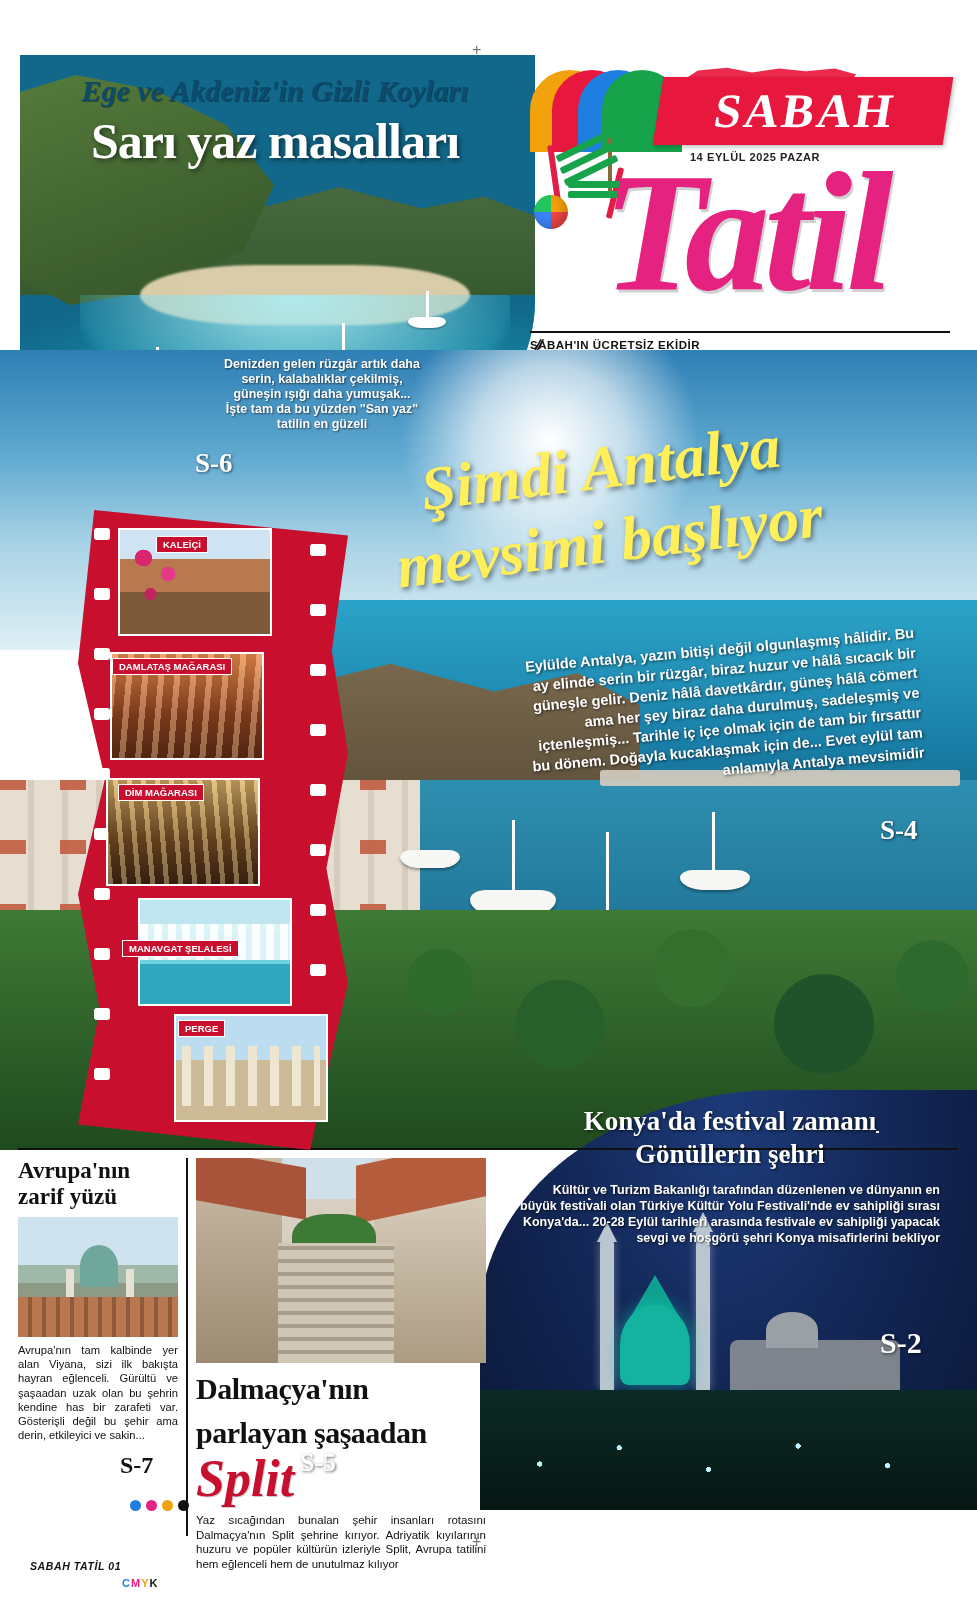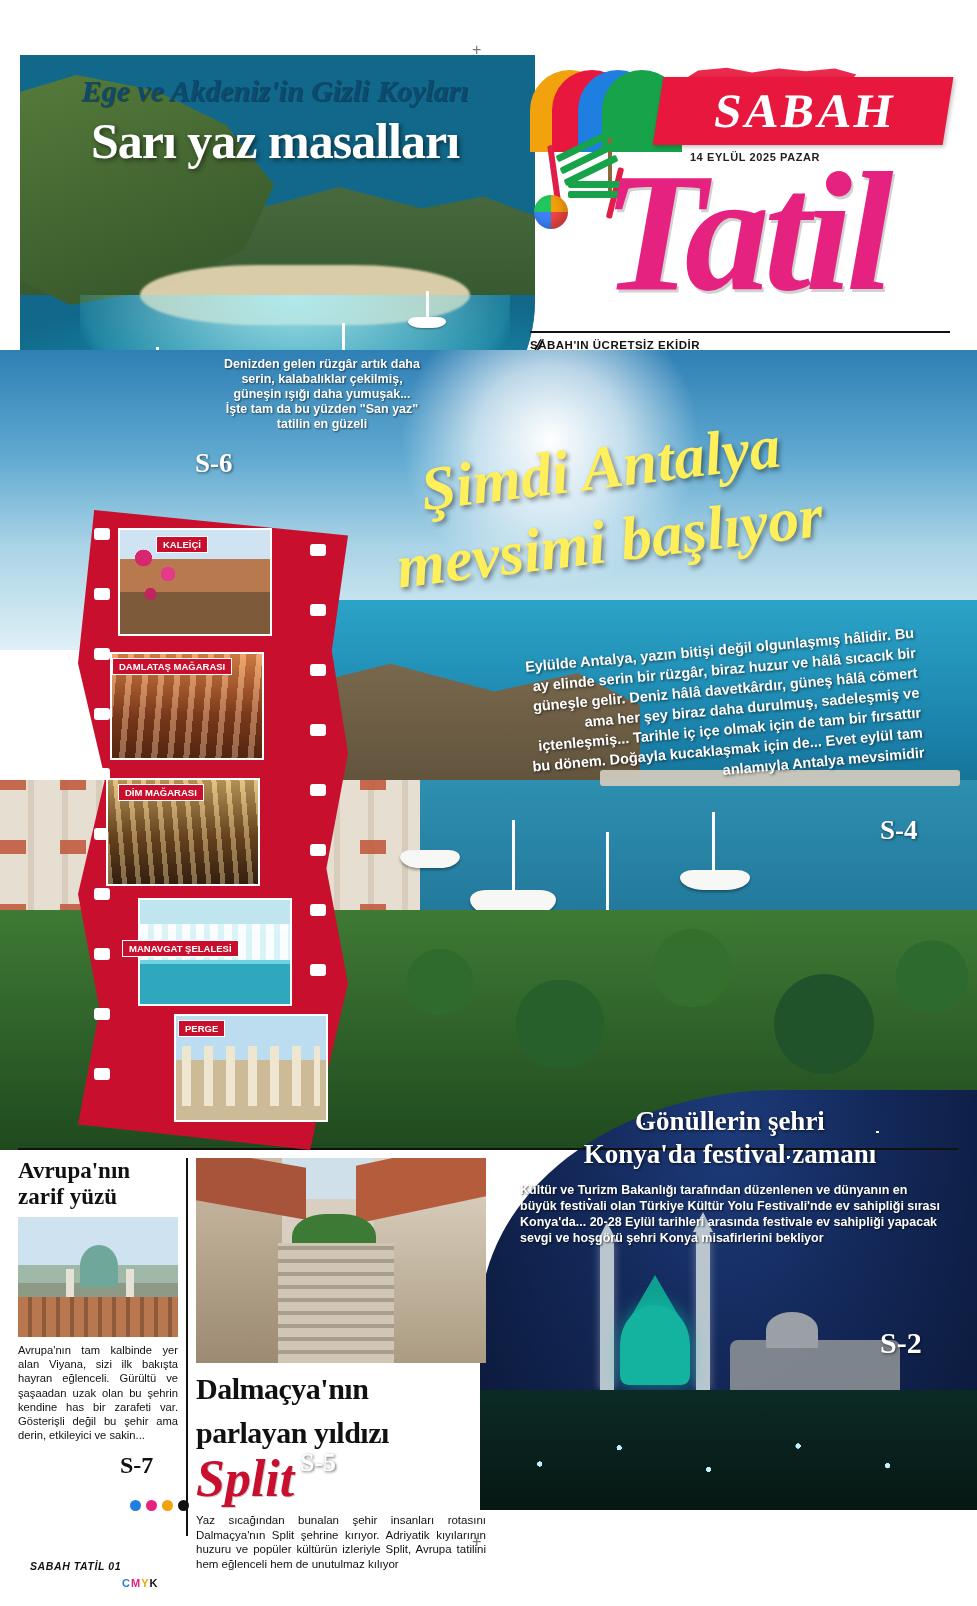"Gönüllerin şehri" div { order: before "Konya'da festival zamanı" -> after "Konya'da festival zamanı" }
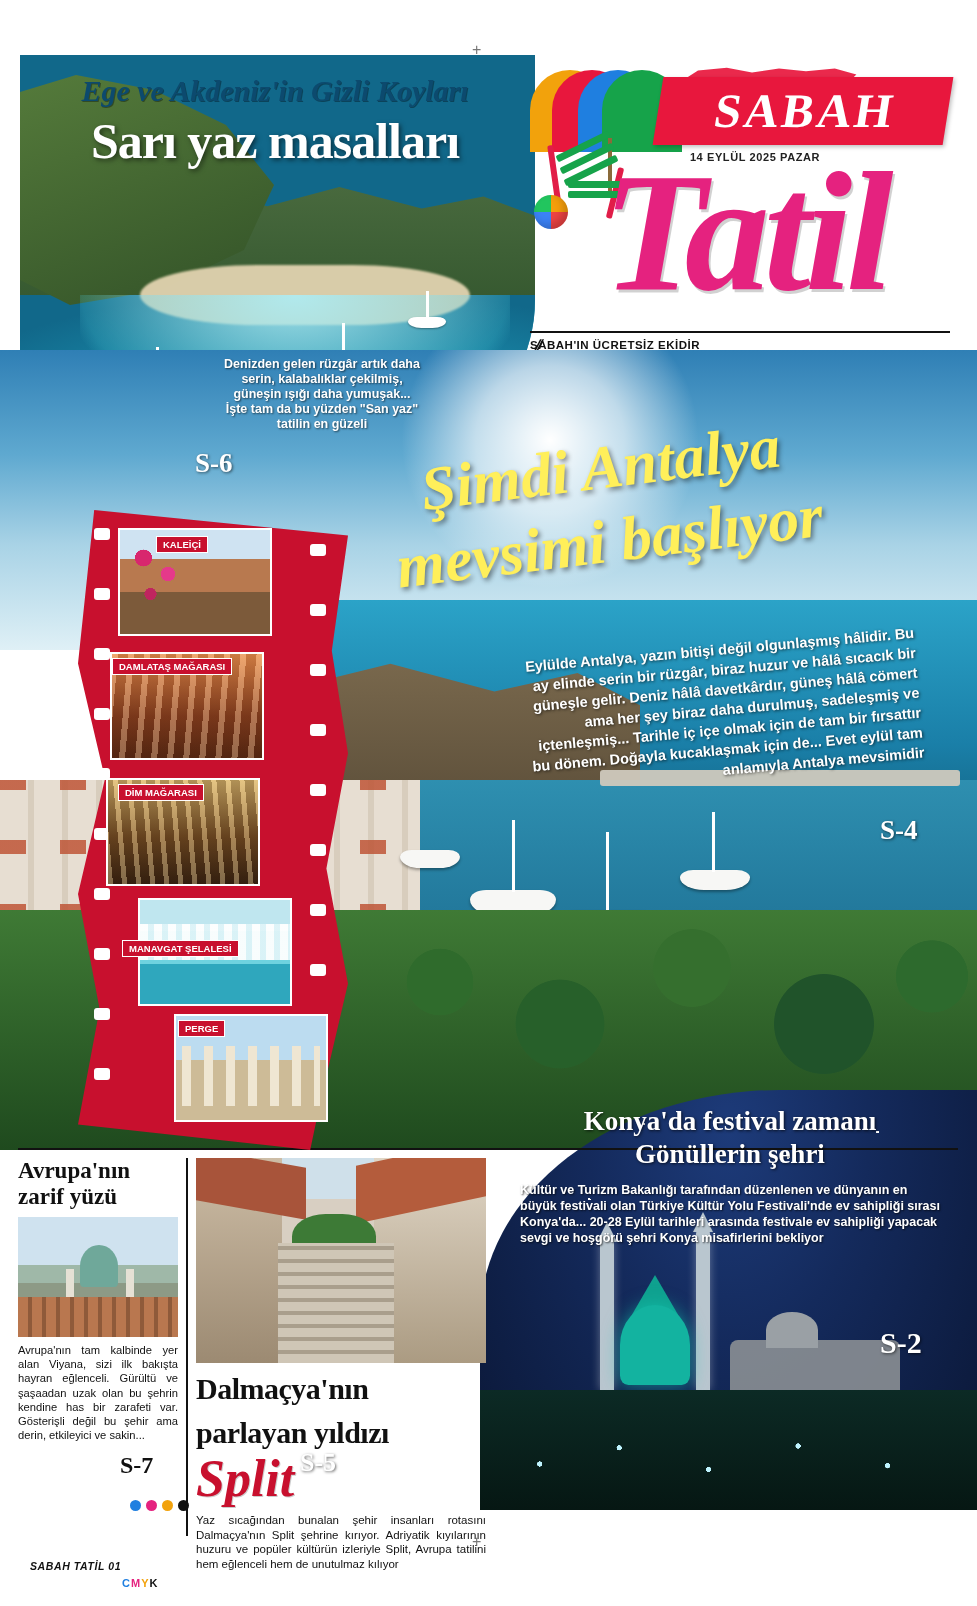"Kültür ve Turizm Bakanlığı tarafından" .konya-text { text-align: left -> right }
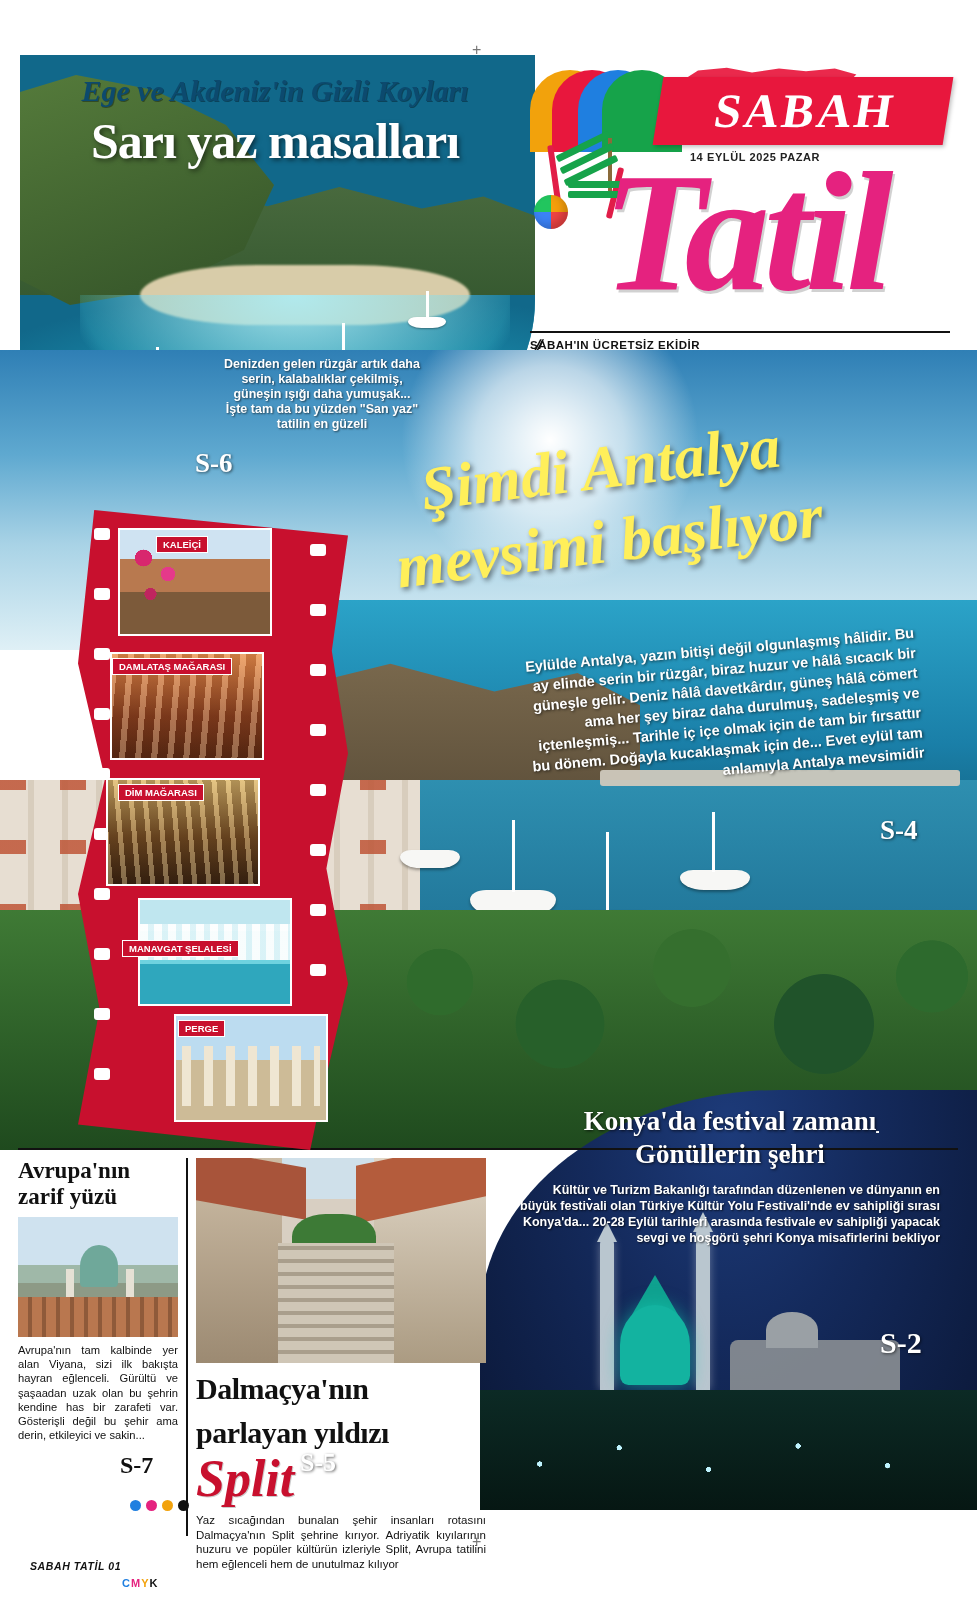"parlayan yıldızı" div.split-title { text: yıldızı -> şaşaadan }
